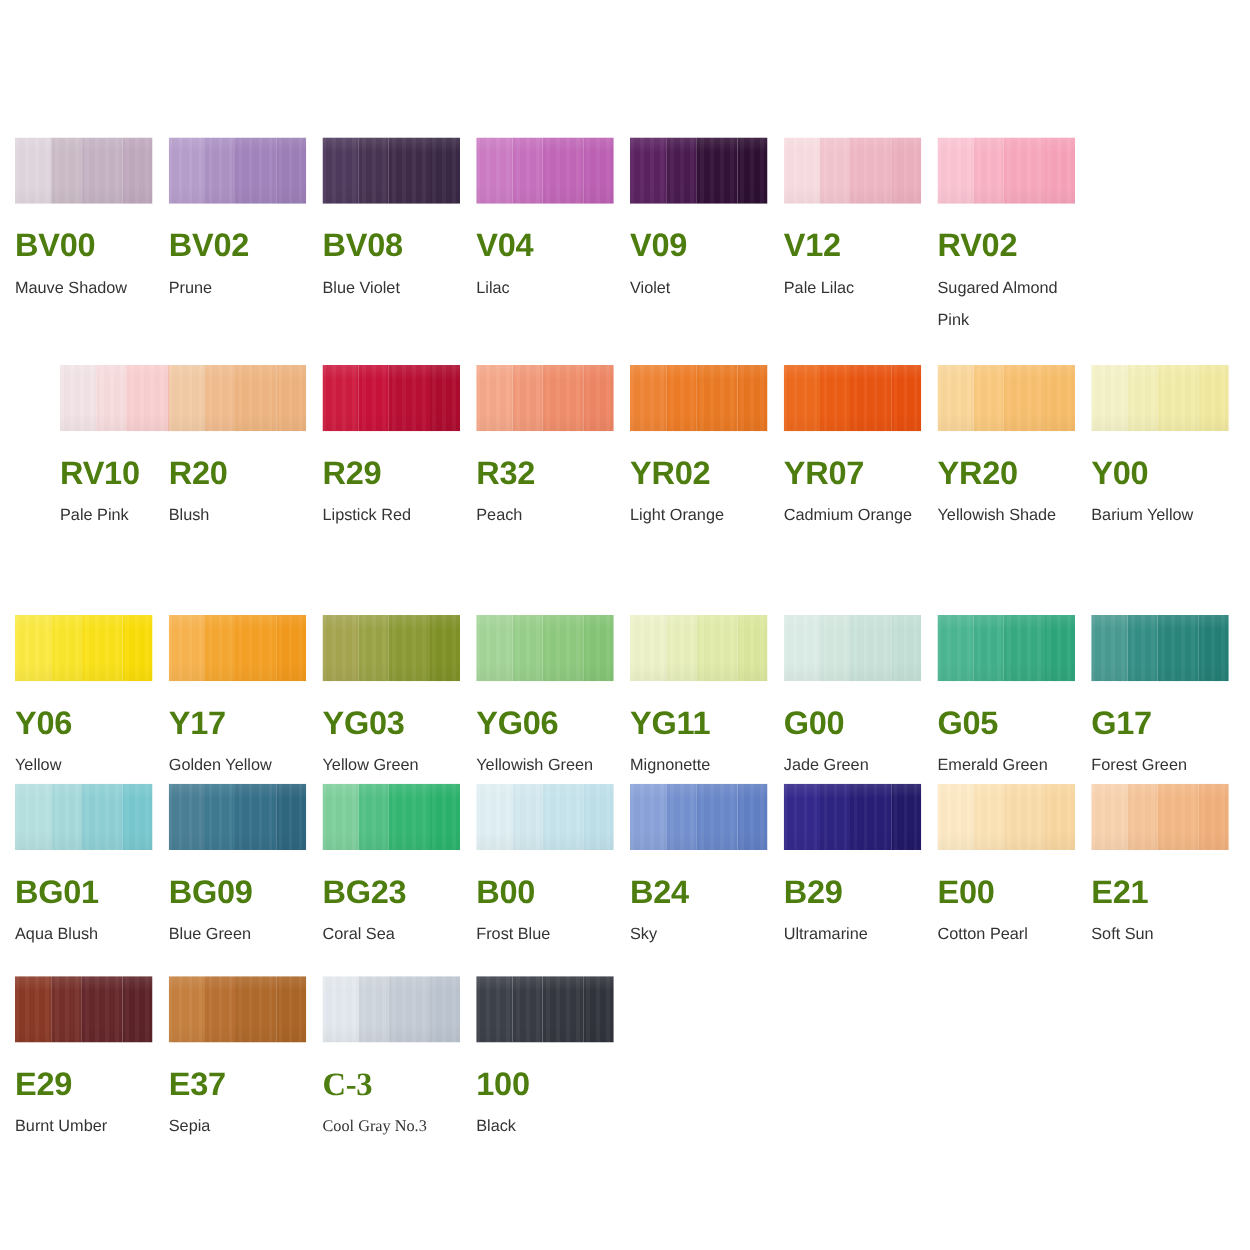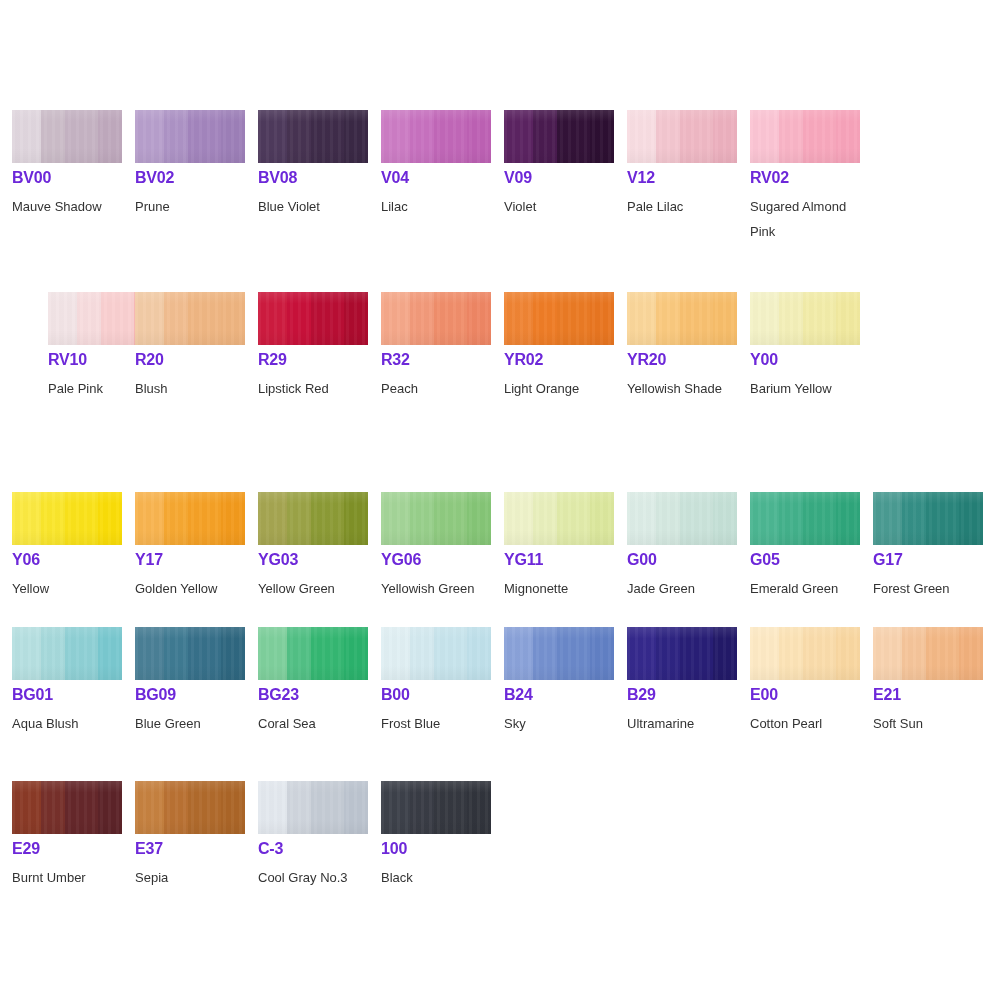"BV00" .swatch-code { color: #6d28d9 -> #4d7c0f; font-size: 16px -> 26px; margin-top: 7px -> 20px }
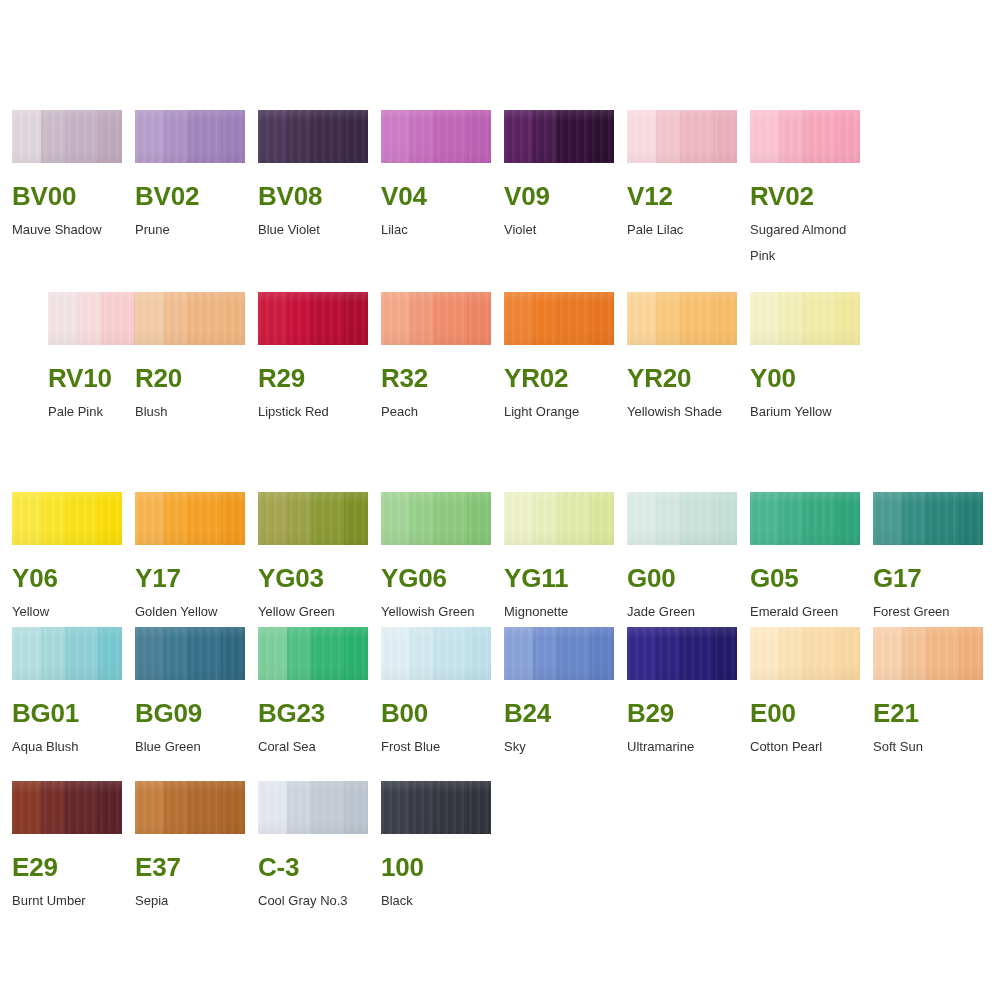"YR07" div.swatch-cell { html: none -> <div> <div> <div></div> <div></div> <div></div> <div></div> <div></div> <div></div> </div> <div>YR07</div> <div>Cadmium Orange</div> </div> }
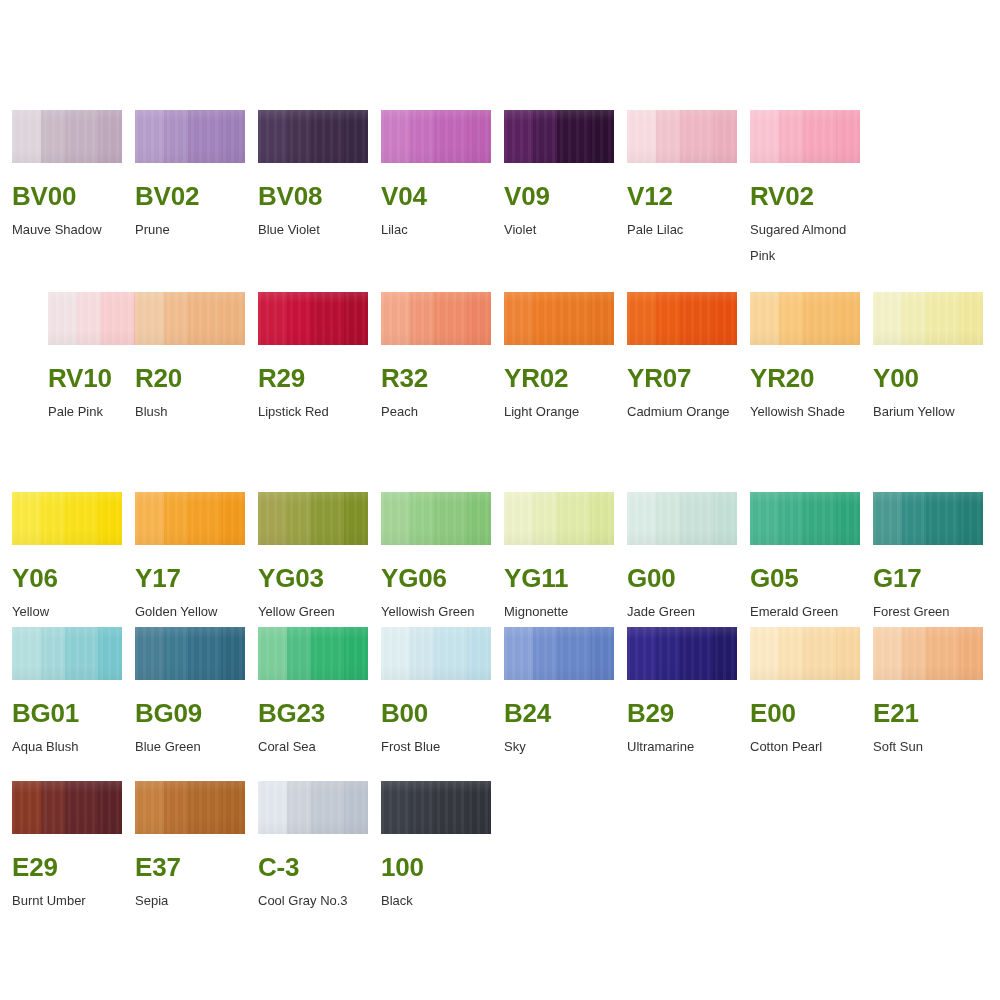"C-3" div.swatch-cell { font-family: none -> Liberation Serif, serif }
